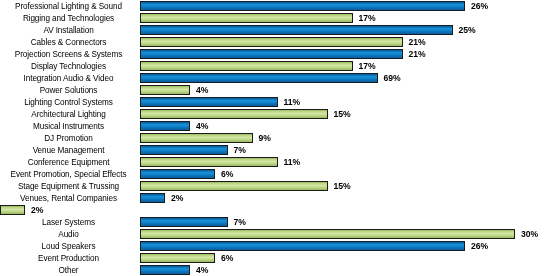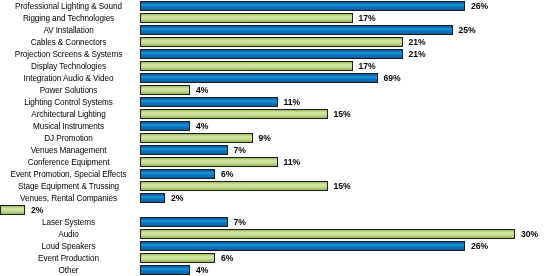"Venues Management" div.cat-label { text: Venues -> Venue }
